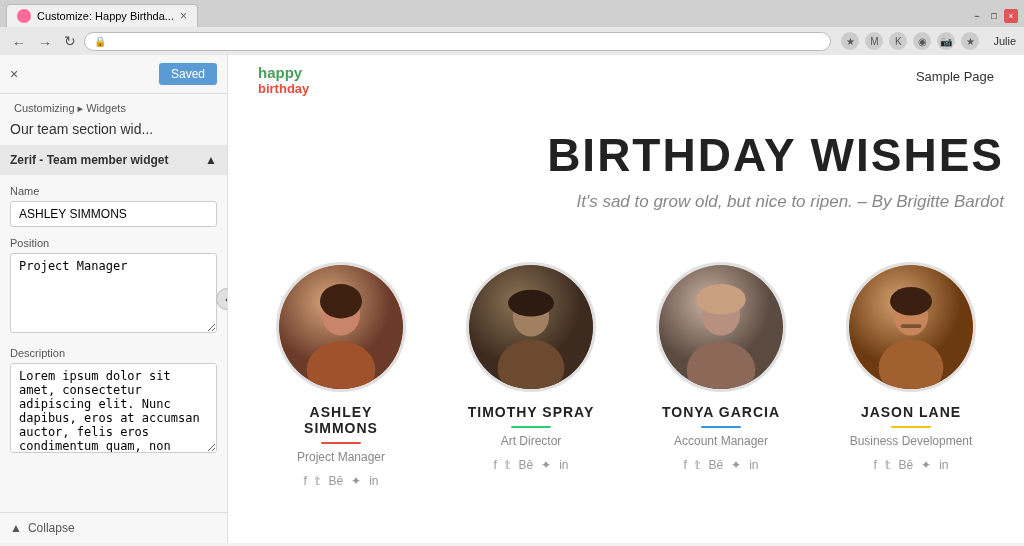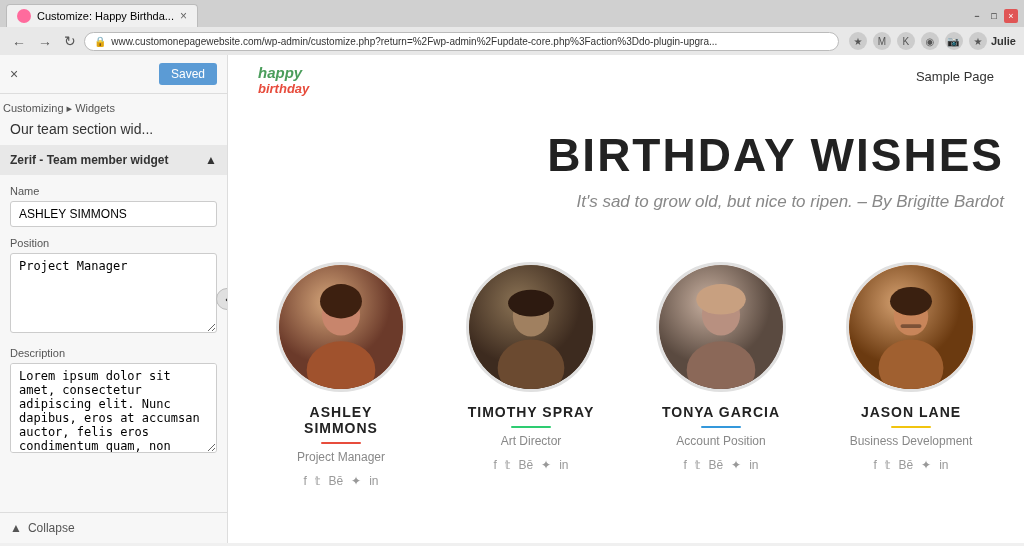"www.customonepagewebsite.com/wp-admin/cu" span { html: <span>www.customonepagewebsite.com/wp-admin/customize.php?return=%2Fwp-admin%2Fupdate-core.php%3Faction%3Ddo-plugin-upgra...</span> -> none }
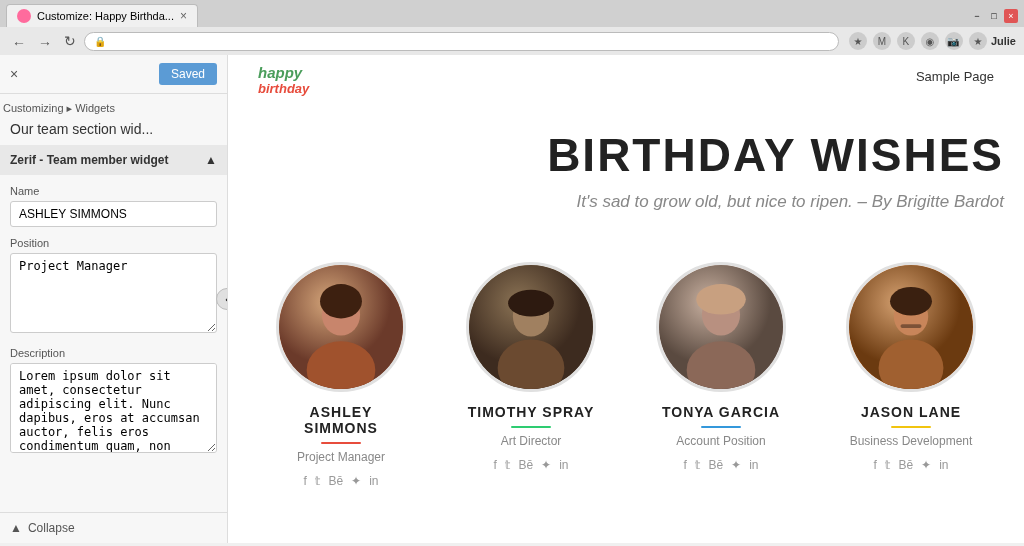"Julie" .user-area { font-weight: bold -> none; margin-left: 0 -> 10px }
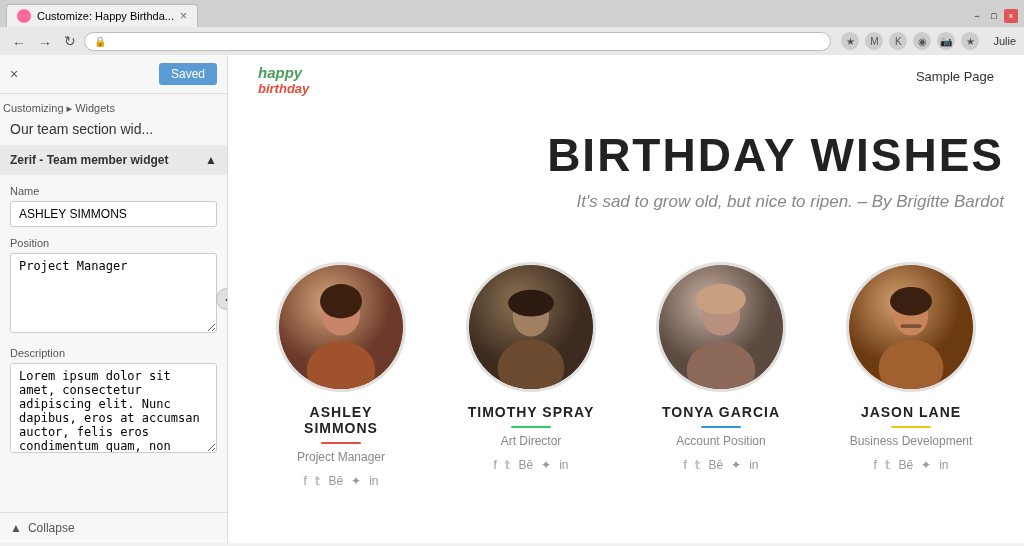"happy" div { font-style: italic -> none }
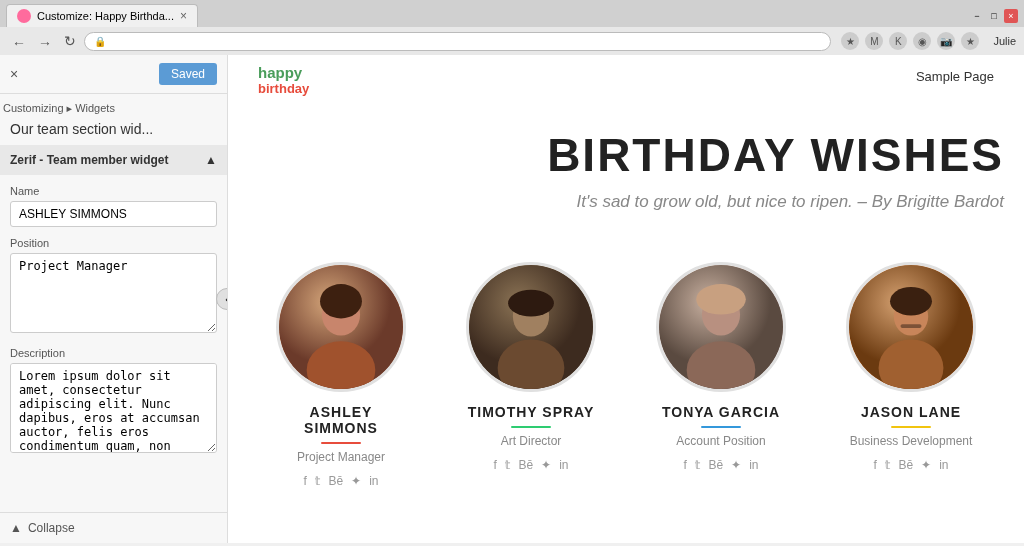"Customizing ▸ Widgets" .breadcrumb { padding: 8px 3px 4px -> 8px 14px 4px }
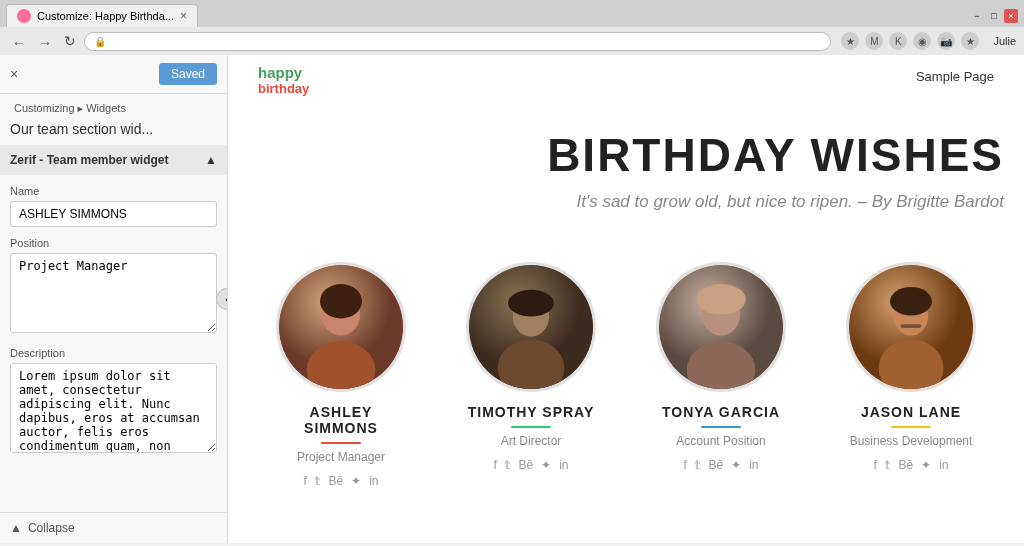"Account Position" div.member-position { text: Position -> Manager }
